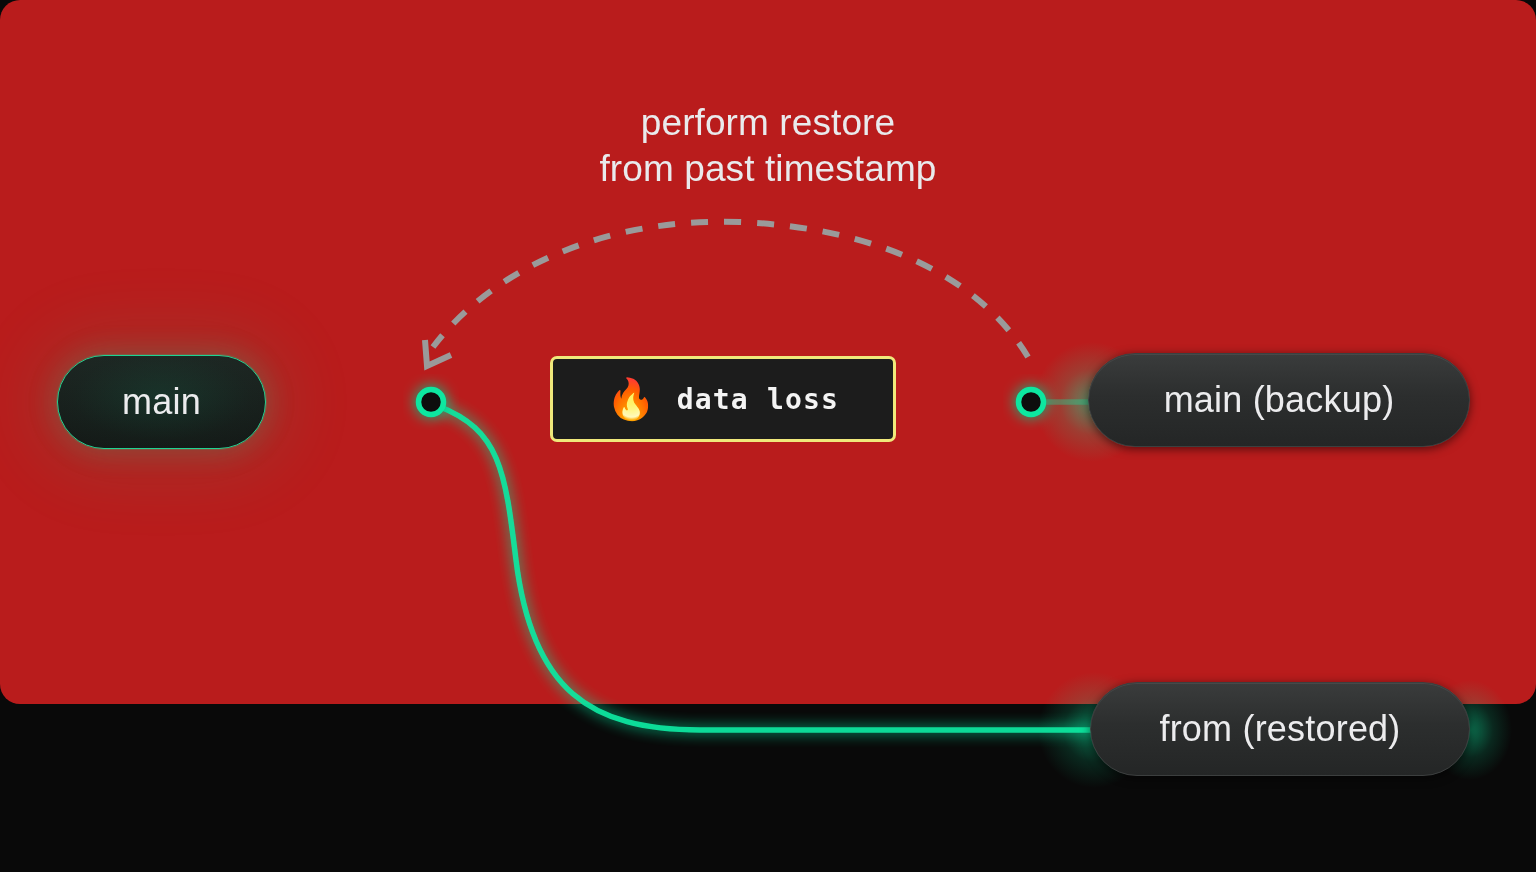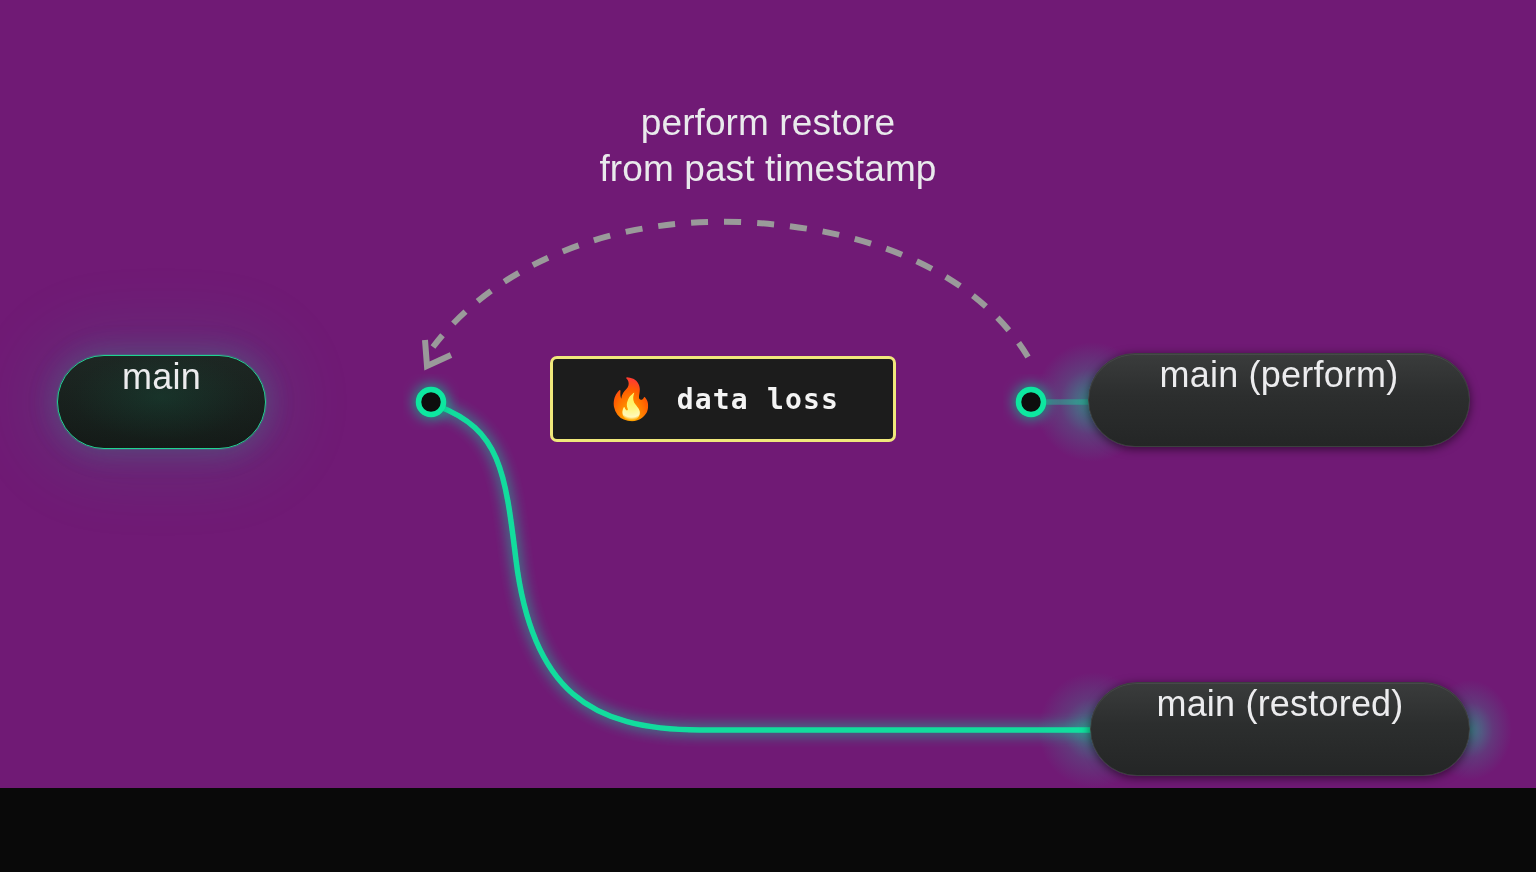"perform restore" #stage { background: #701a75 -> #b91c1c; border-radius: none -> 20px; height: 788px -> 704px }
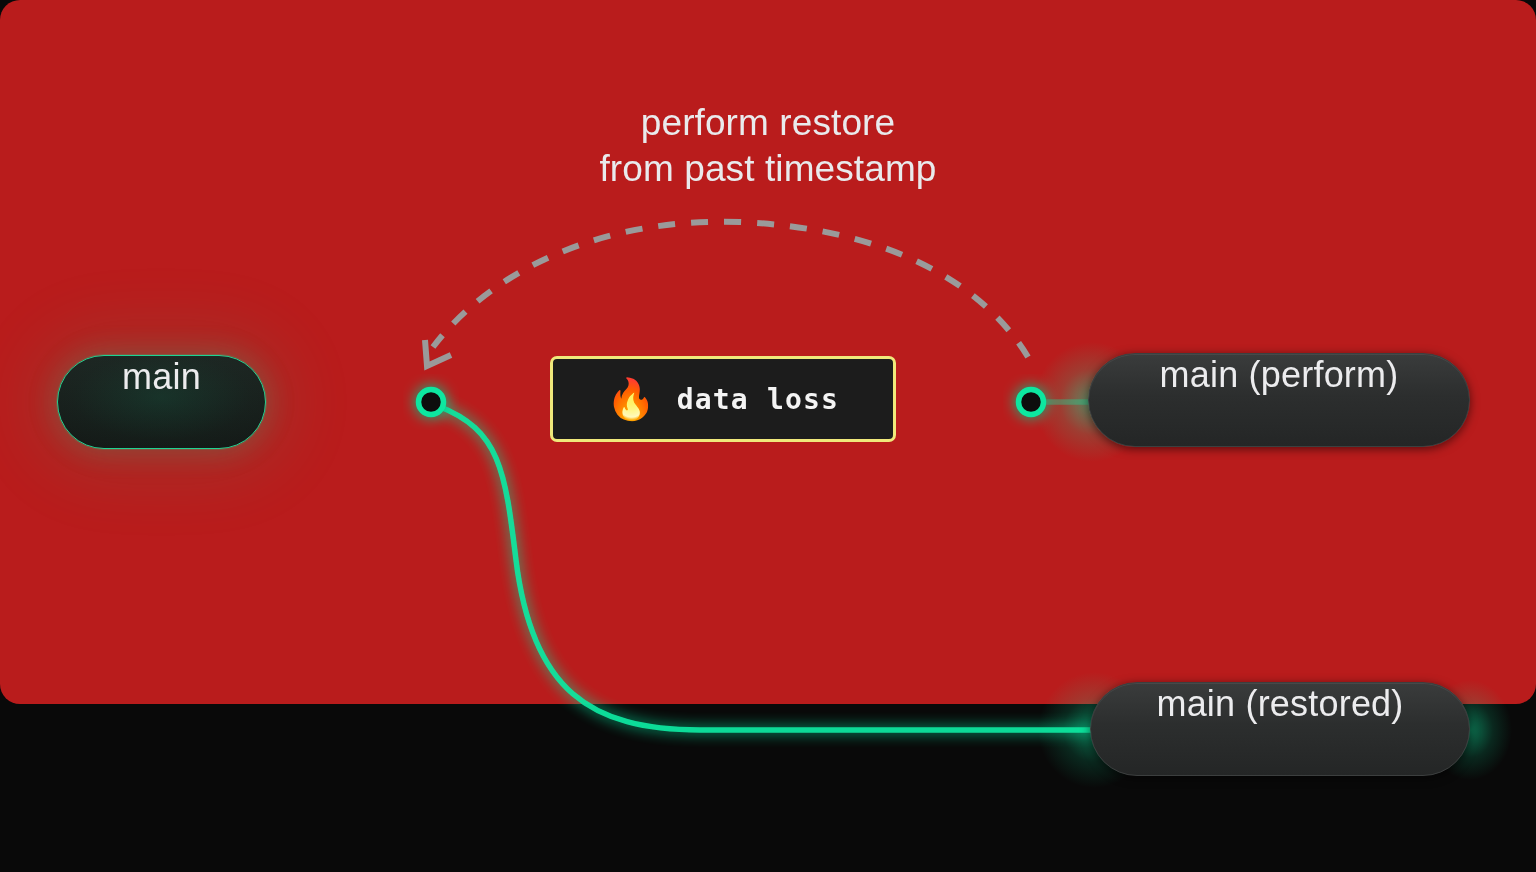"main" .pill { align-items: flex-start -> center }
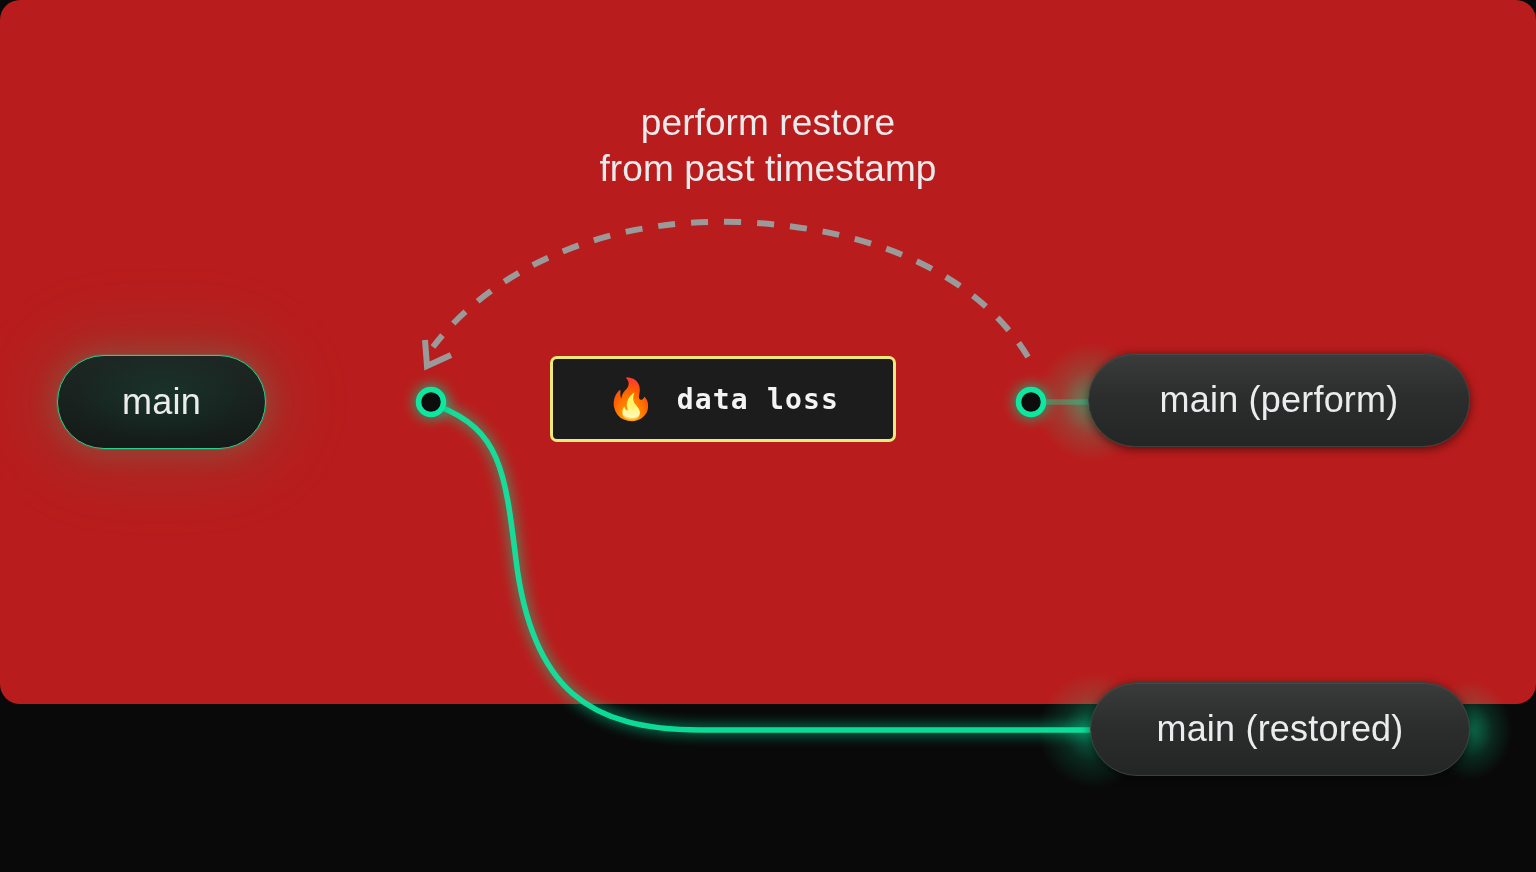"main (perform)" span { text: perform -> backup }
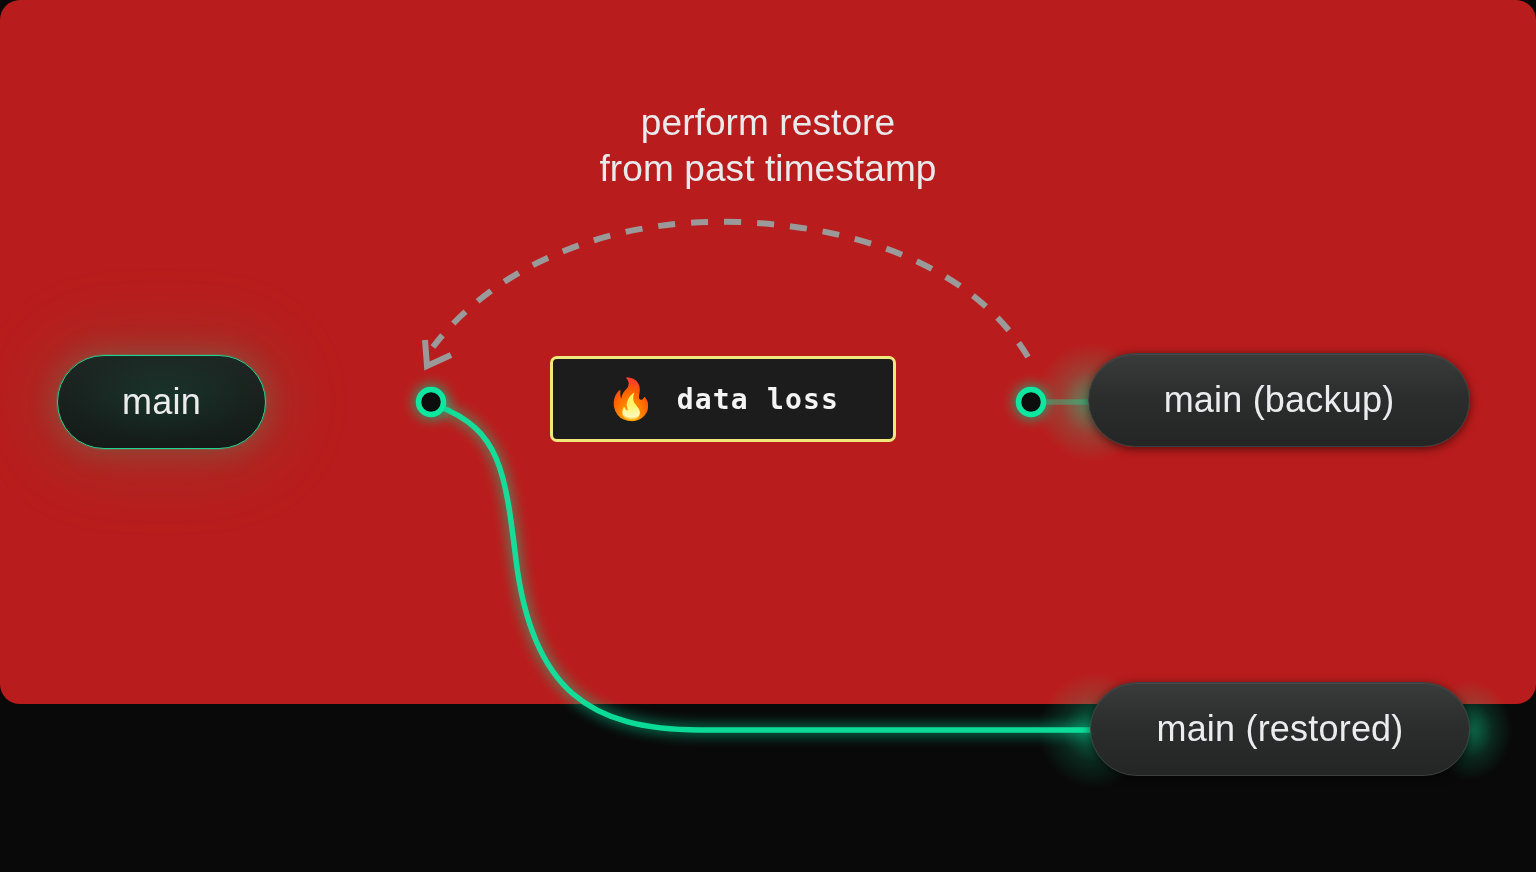"main (restored)" span { text: main -> from }
